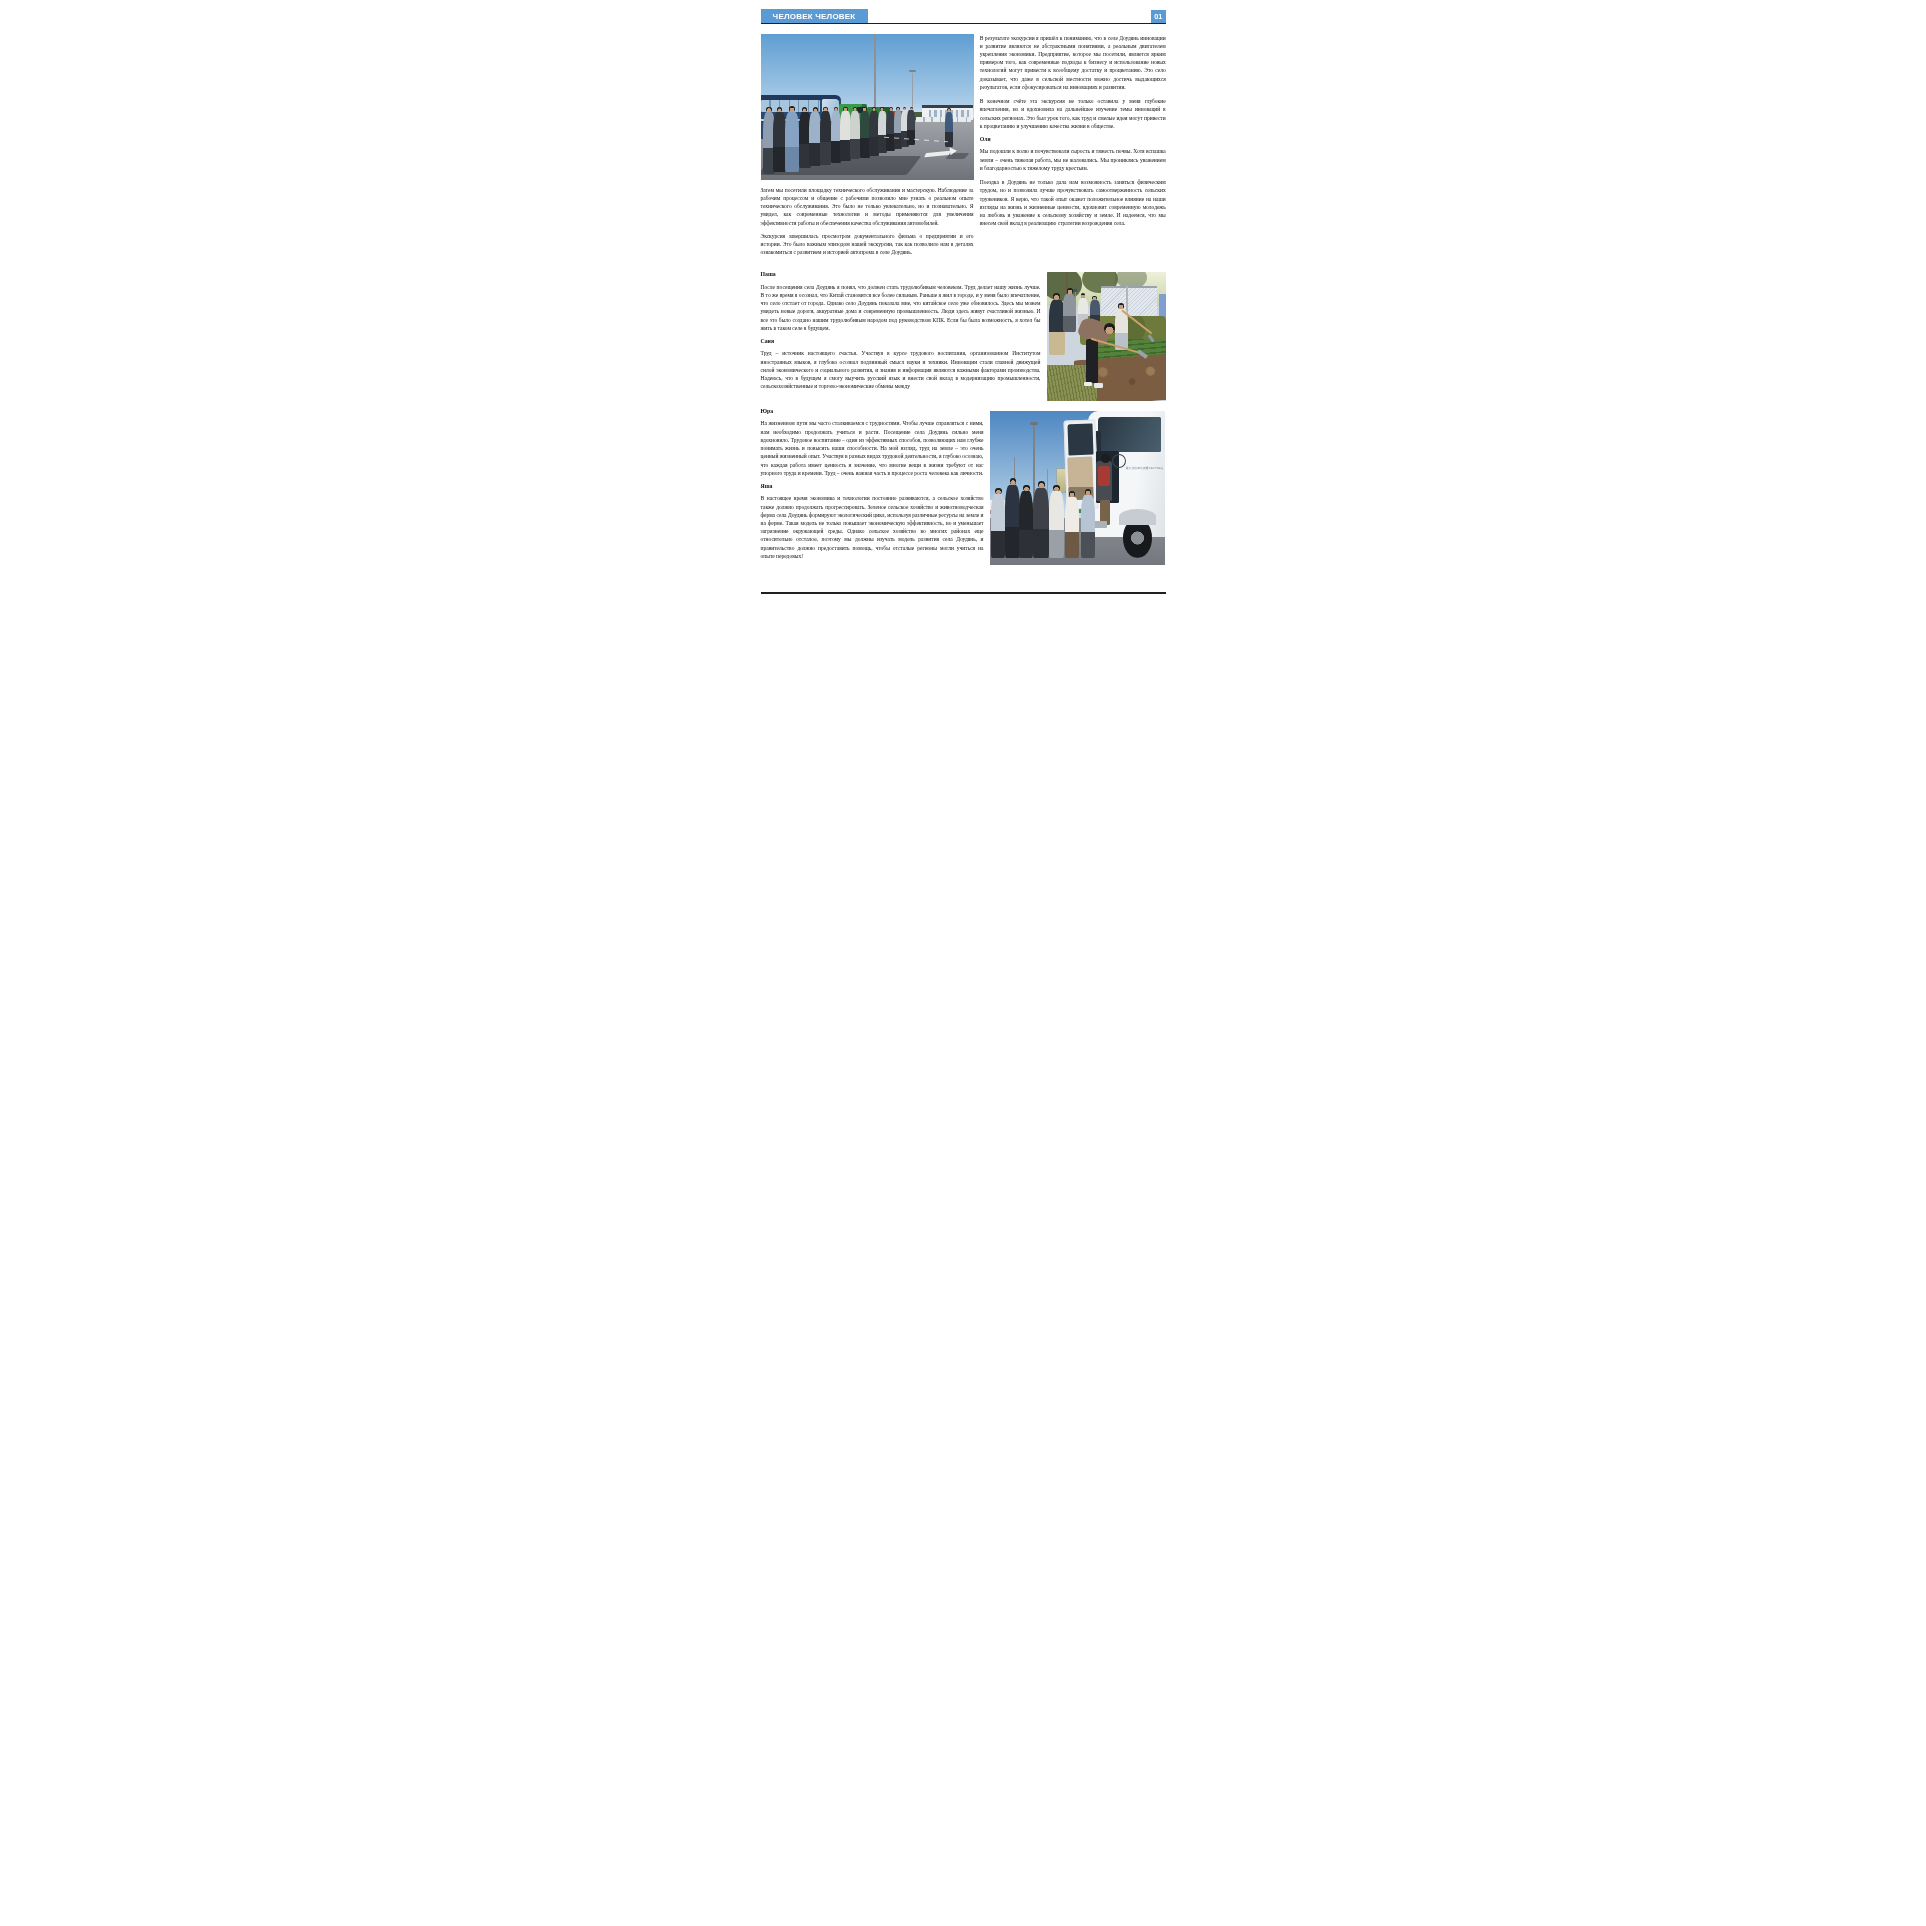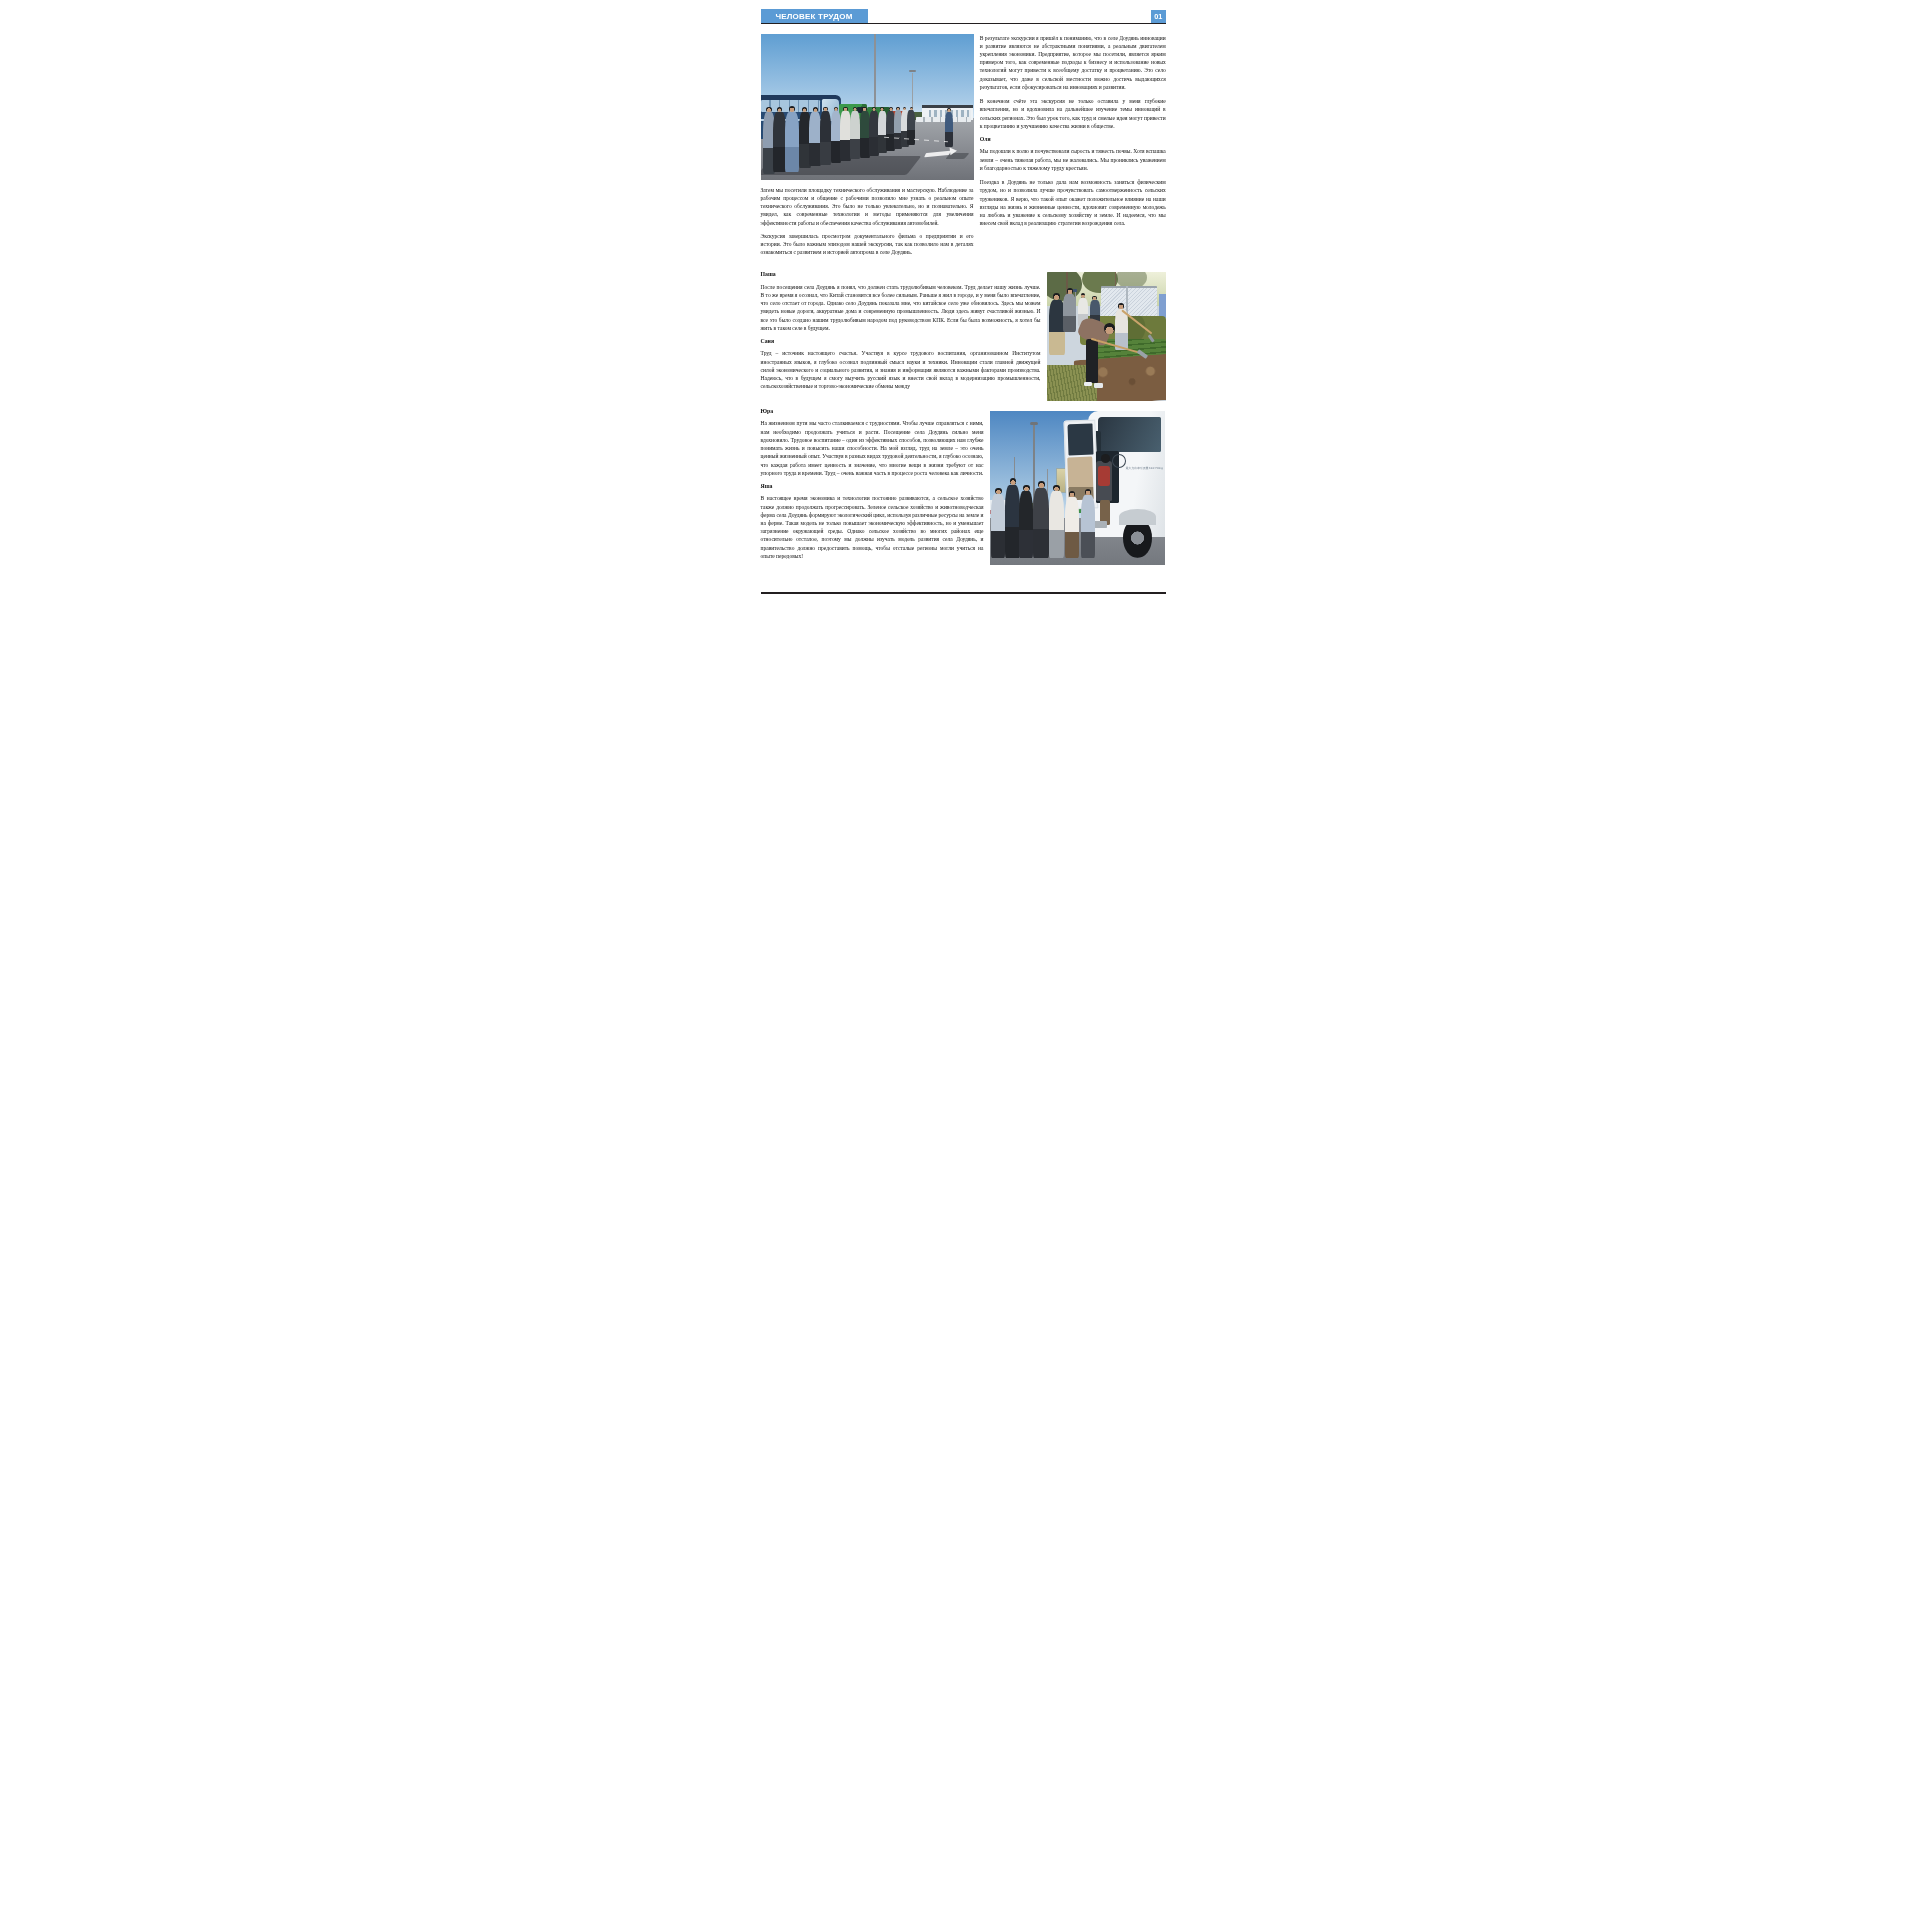"ЧЕЛОВЕК ТРУДОМ ТРУДОМ" div.title-box { text: ТРУДОМ ТРУДОМ -> ЧЕЛОВЕК ВЕЛИК }
